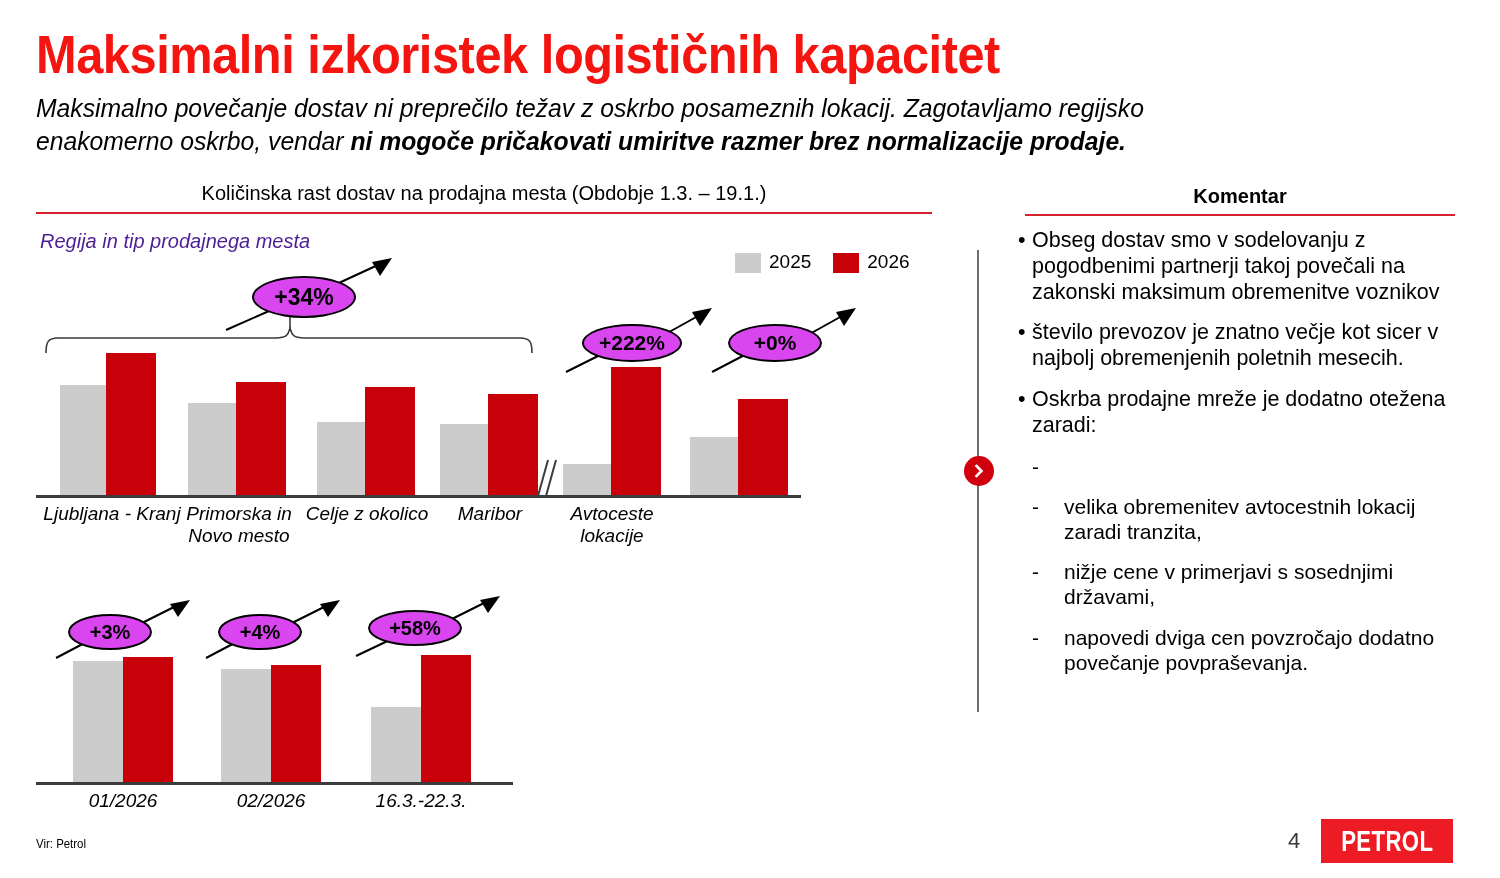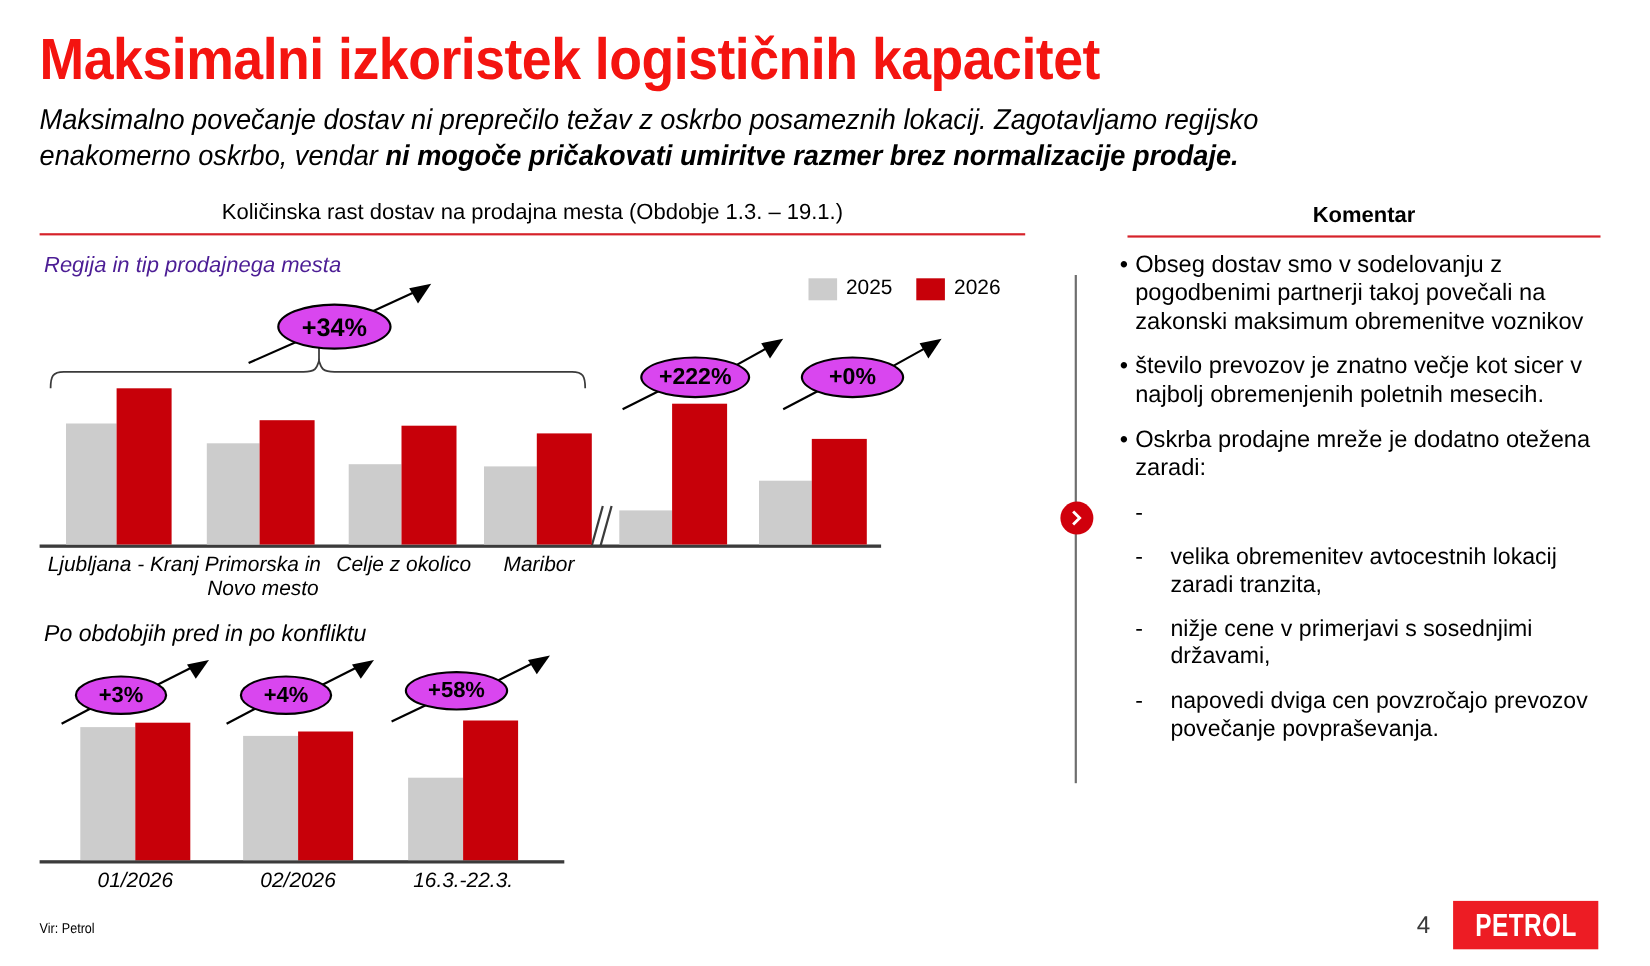"Avtoceste lokacije" div.xlabel { html: none -> <div>Avtoceste lokacije</div> }
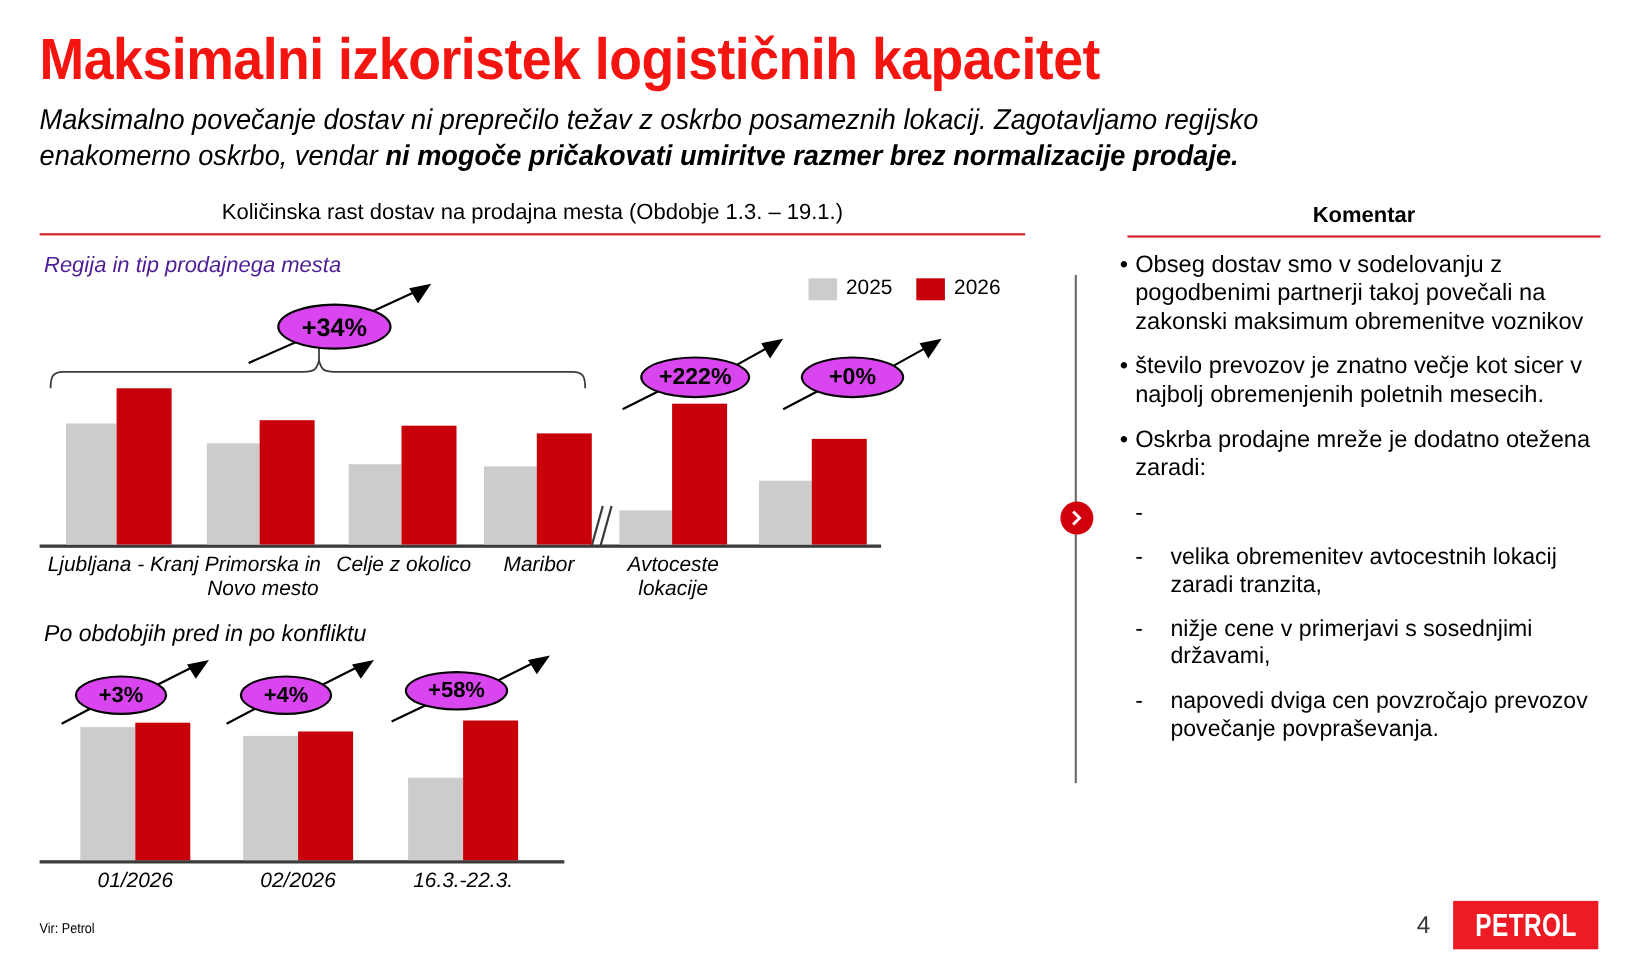"Po obdobjih pred in po" div.panel-sub2 { html: <div>Po obdobjih pred in po konfliktu</div> -> none }
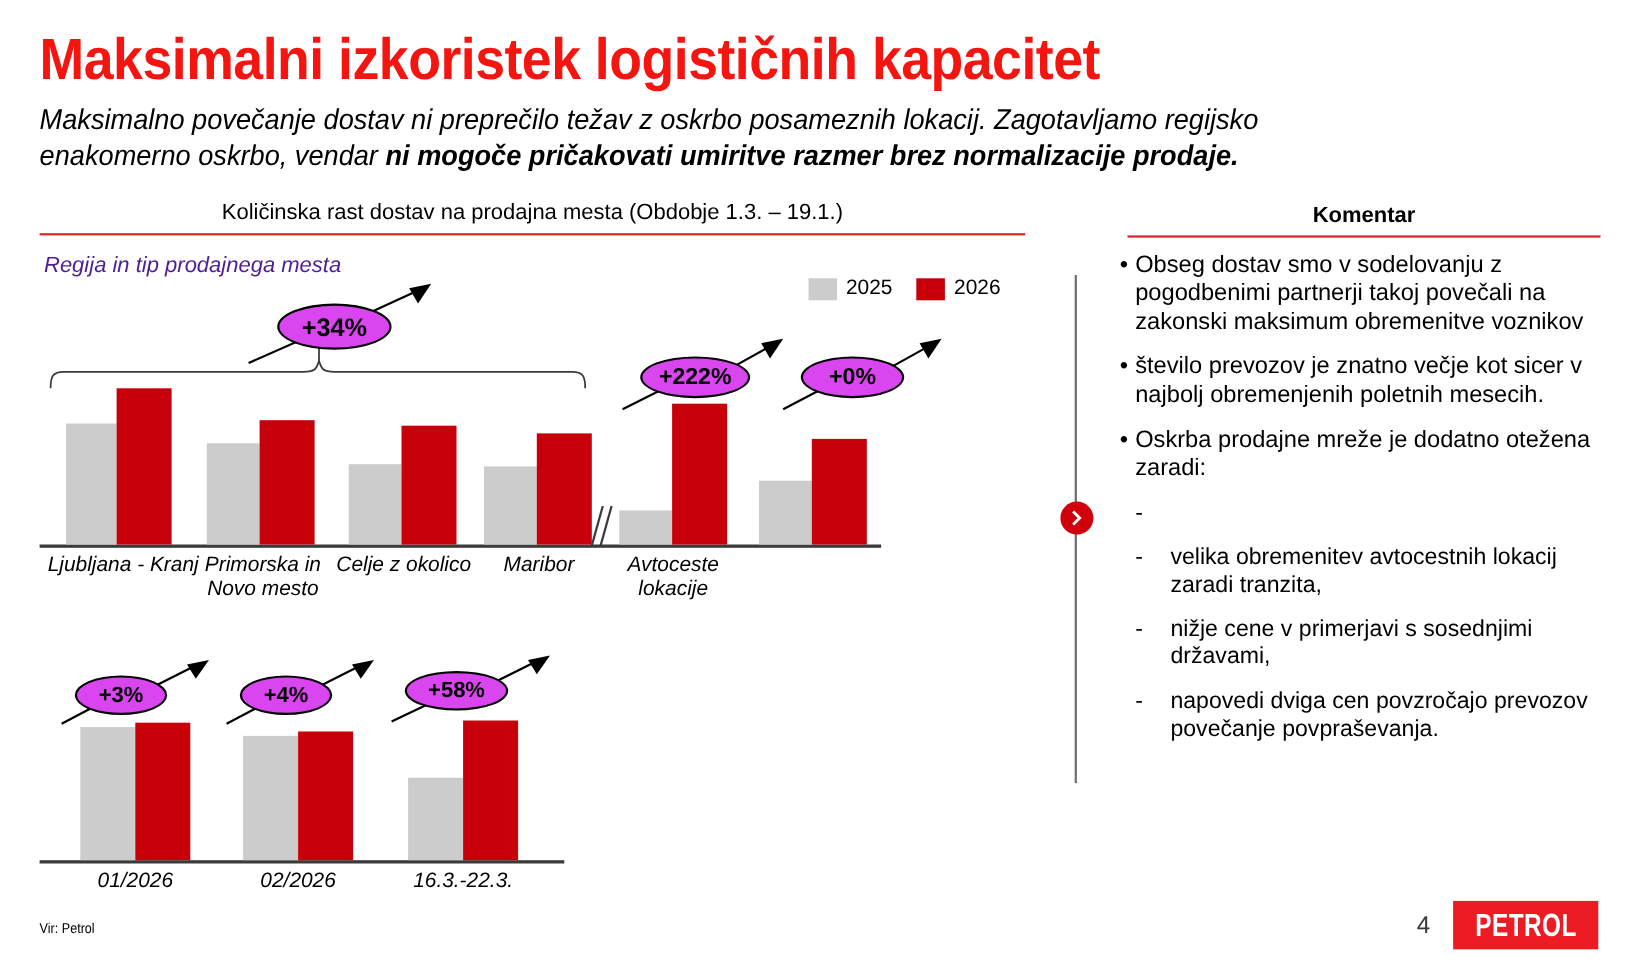"napovedi dviga cen povzročajo prevozov" span { text: prevozov -> dodatno }
